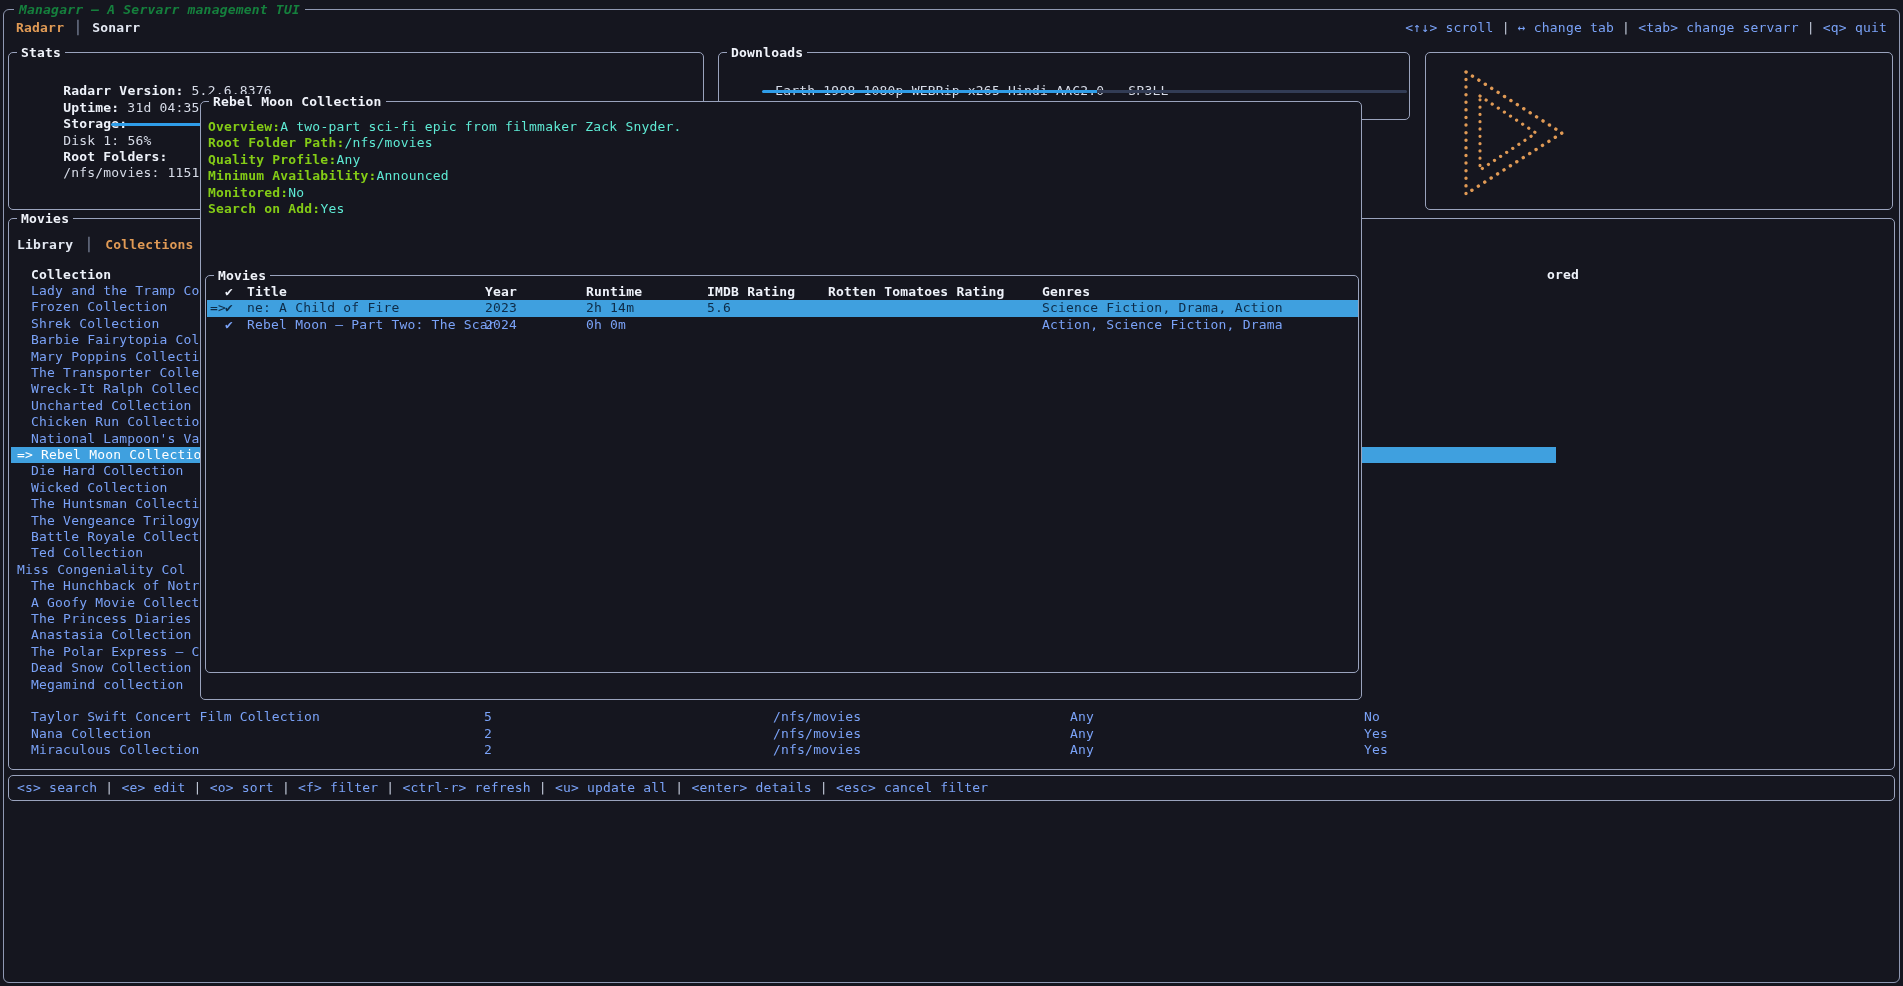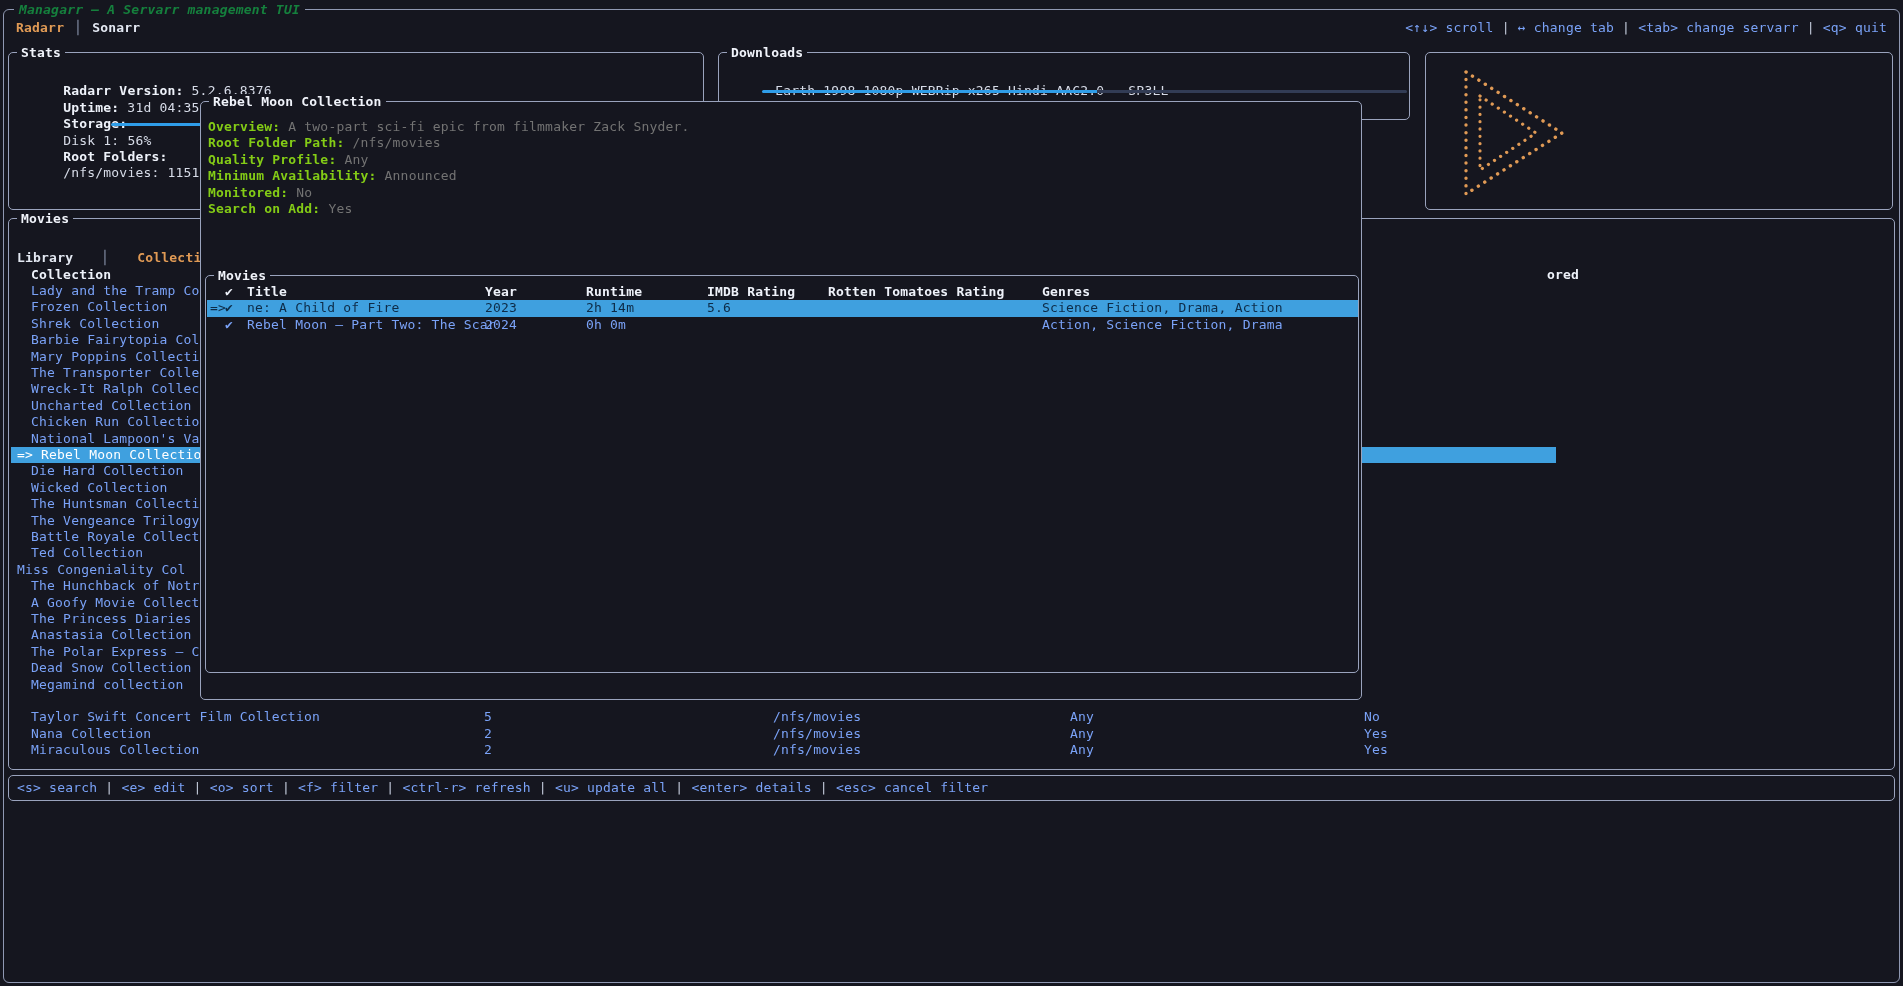"A two-part sci-fi epic from" .mval { color: #737373 -> #5eead4; margin-left: 8px -> 0 }
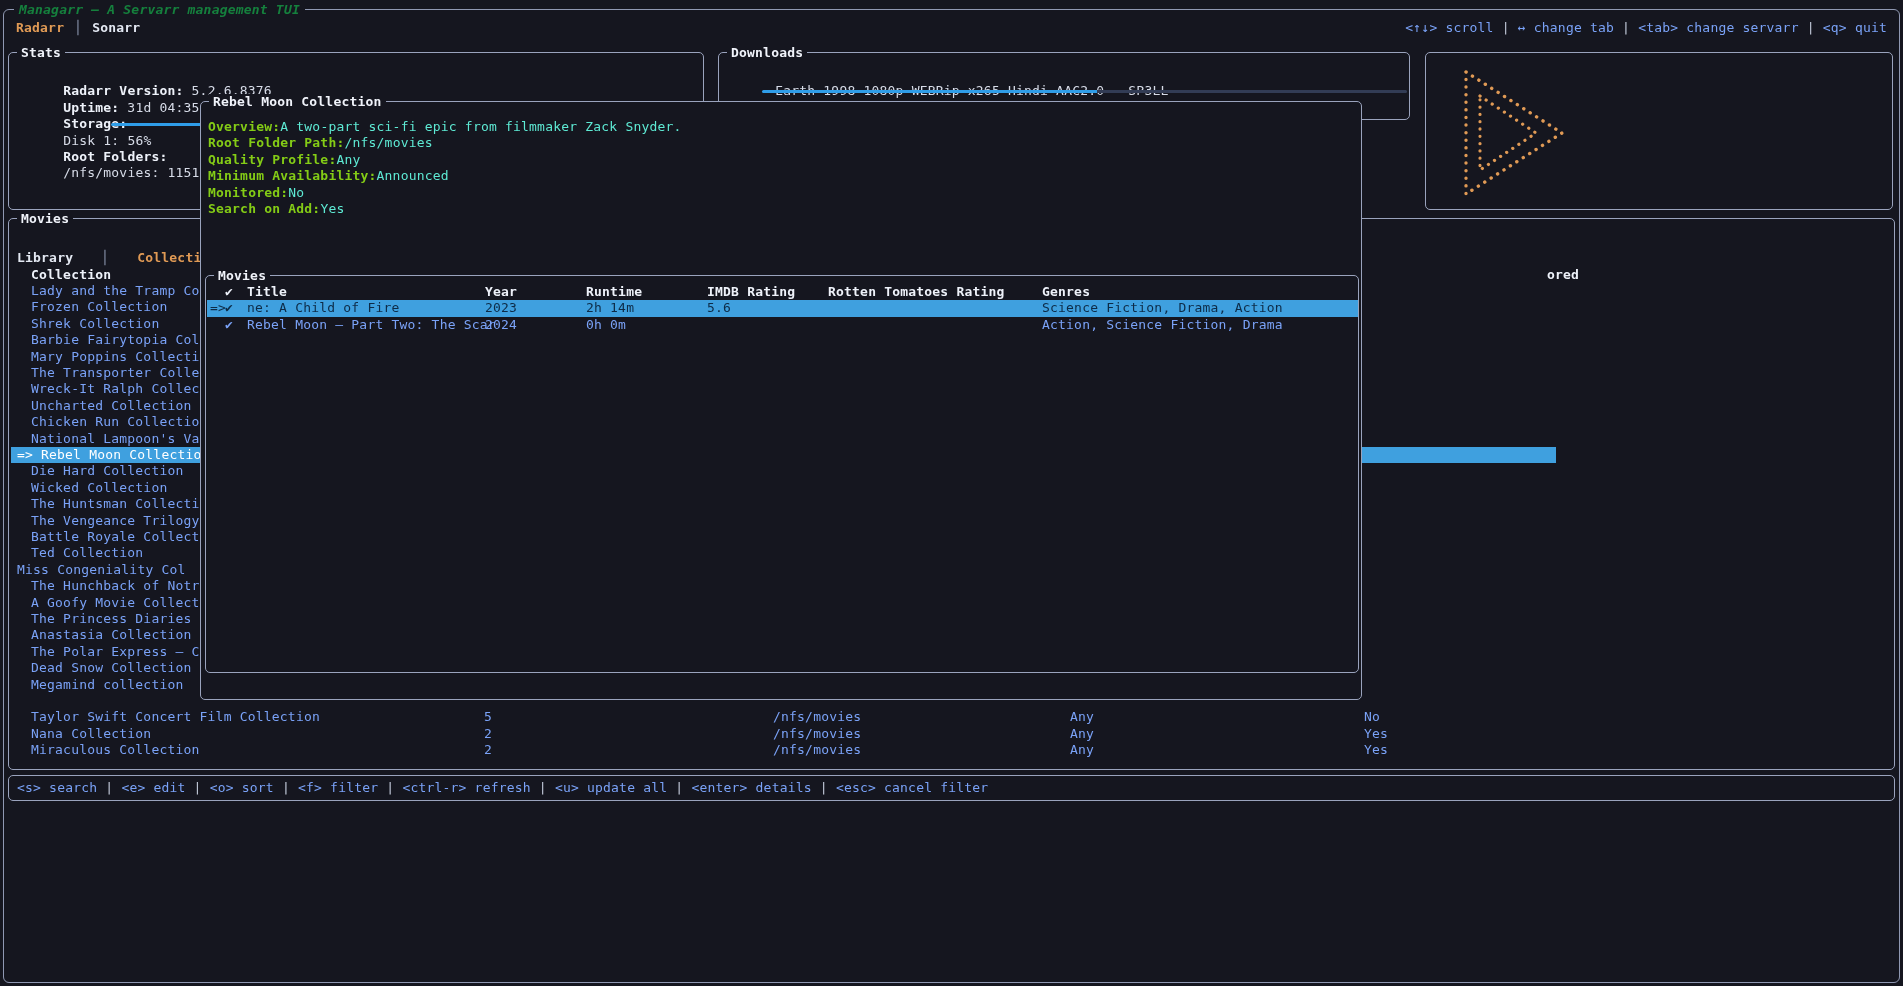"Library" .subtabs { gap: 28px -> 12px; top: 31px -> 18px }
